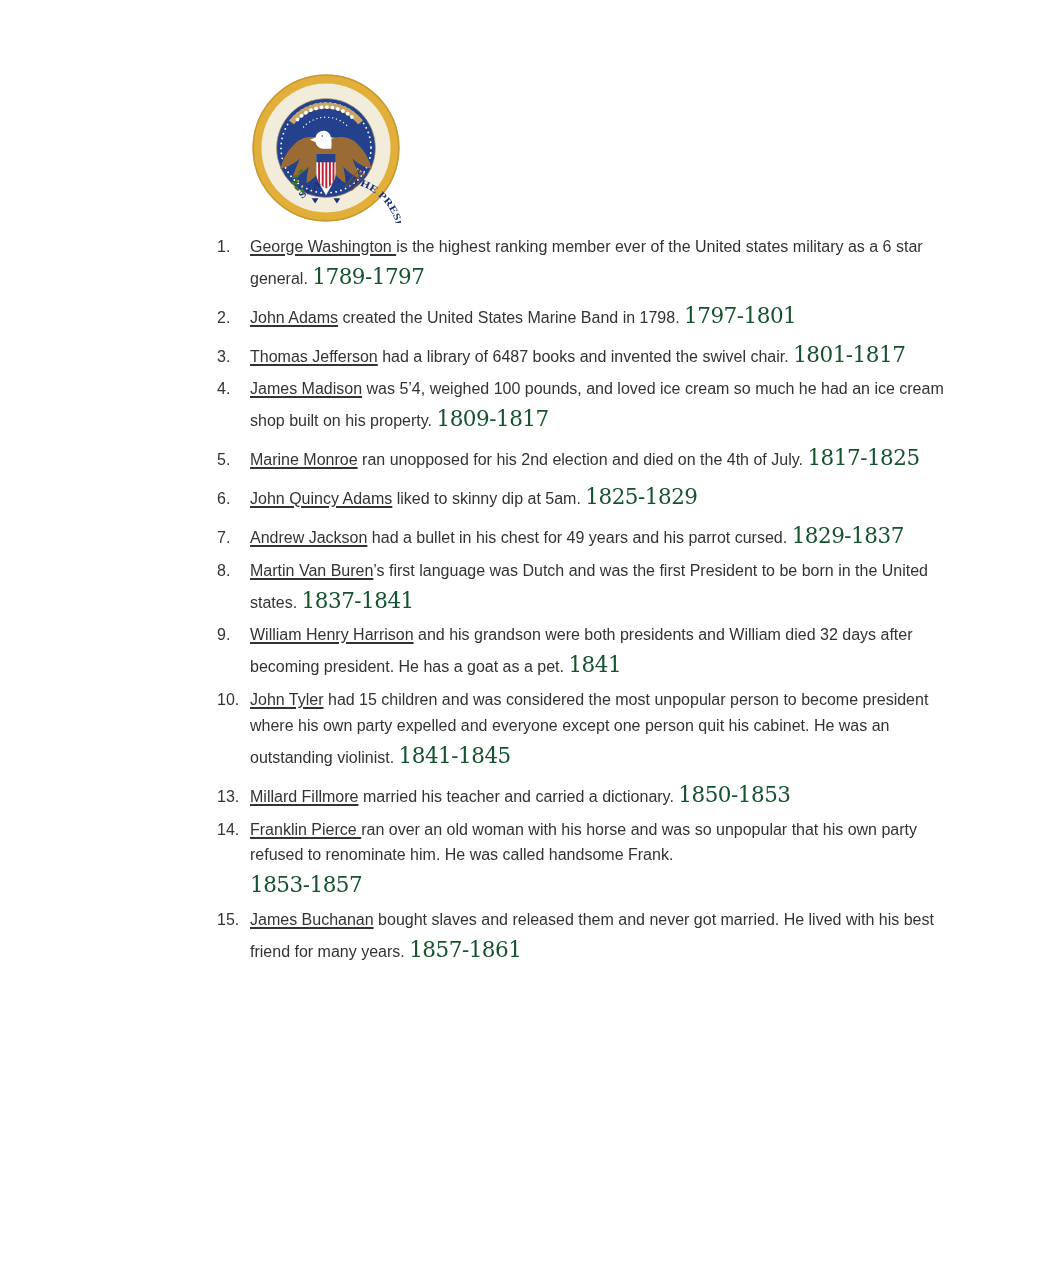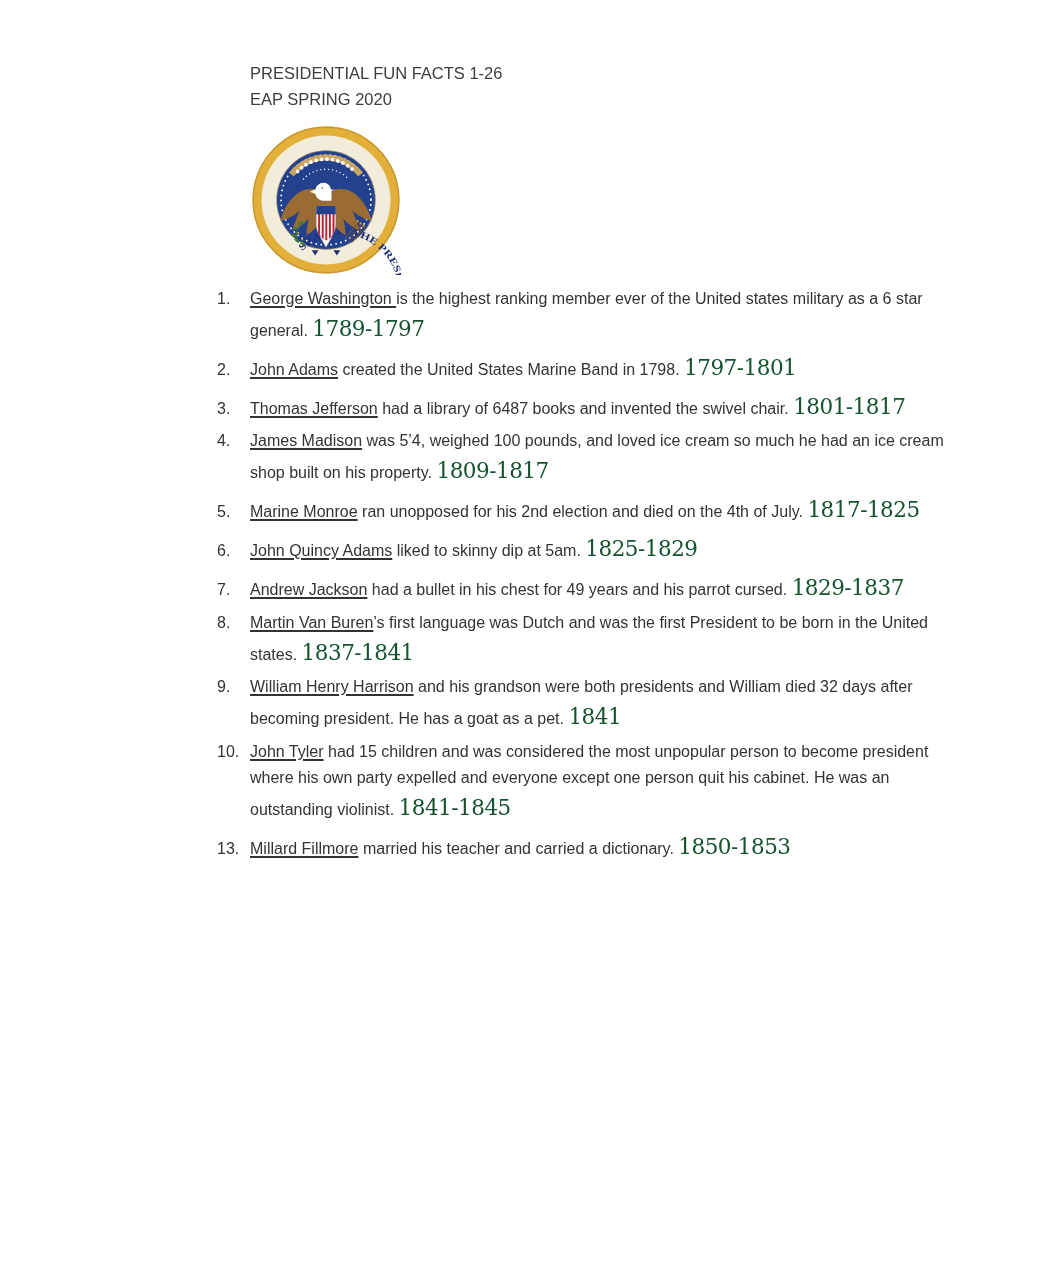"PRESIDENTIAL FUN FACTS 1-26" div.doc-title { html: <div> <div>PRESIDENTIAL FUN FACTS 1-26</div> <div>EAP SPRING 2020</div> </div> -> none }
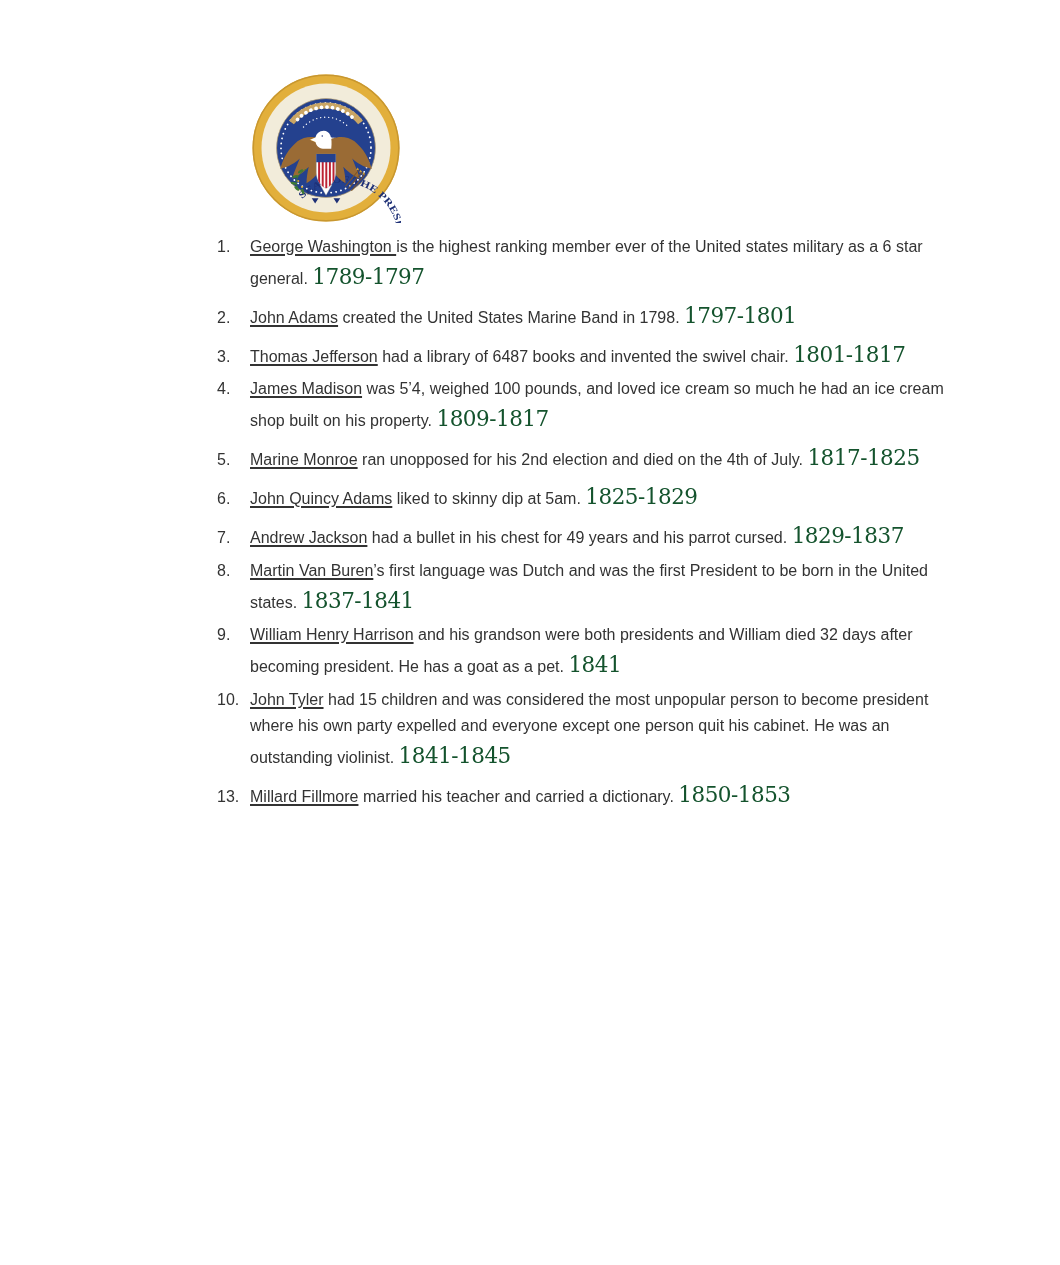"14." div.item { html: none -> <div> <span>14.</span> <span><span>Franklin Pierce </span><span>ran over an old woman with his horse and was so unpopular that his own party refused to renominate him. He was called handsome Frank.</span><br><span>1853-1857</span></span> </div> }
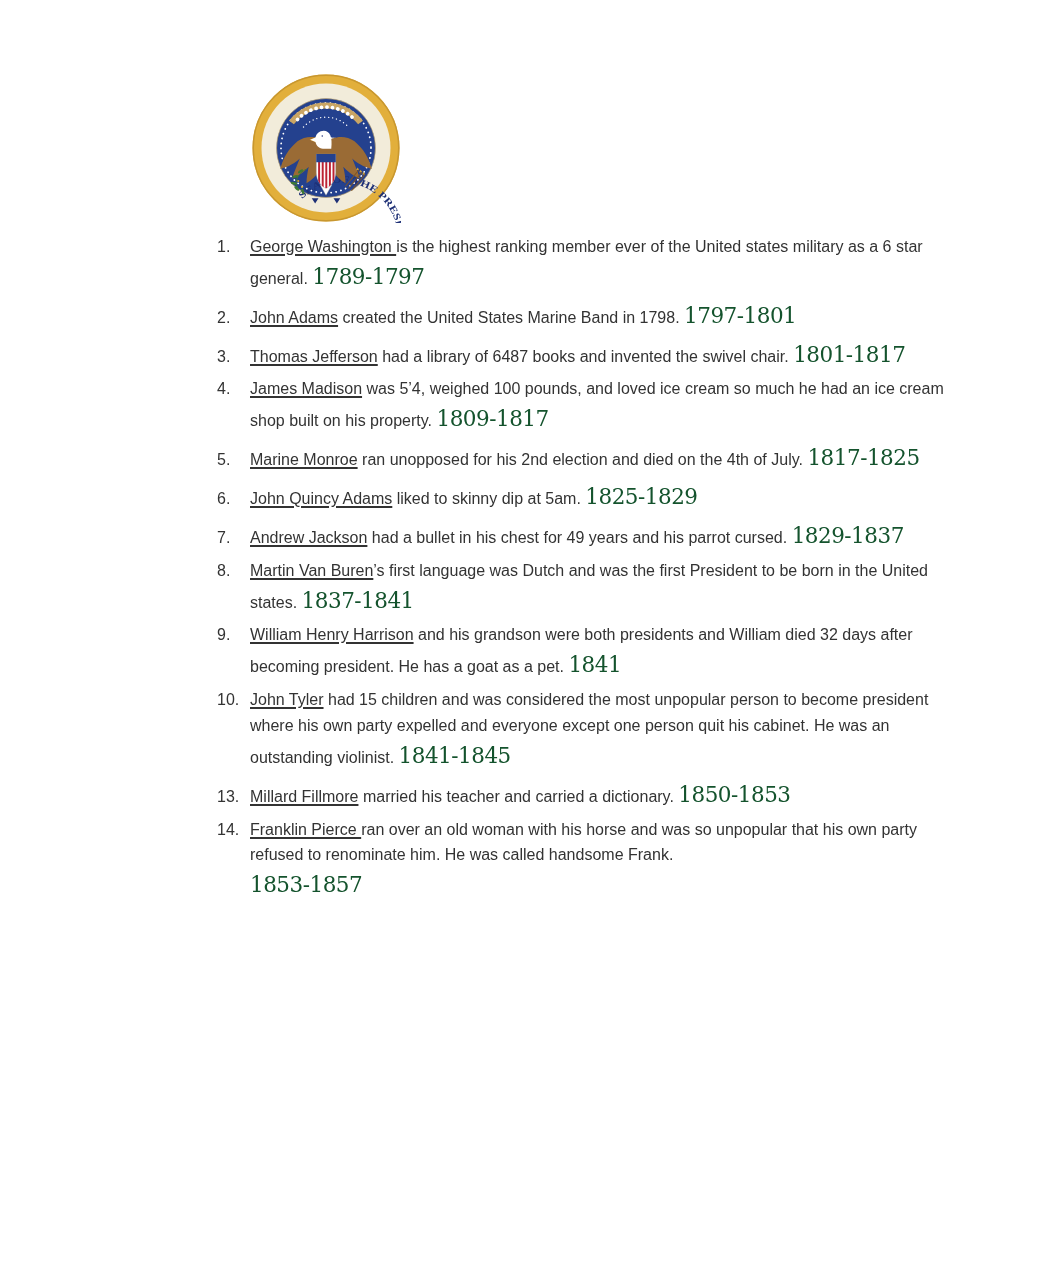"15." div.item { html: none -> <div> <span>15.</span> <span><span>James Buchanan</span><span> bought slaves and released them and never got married. He lived with his best friend for many years.</span> <span>1857-1861</span></span> </div> }
